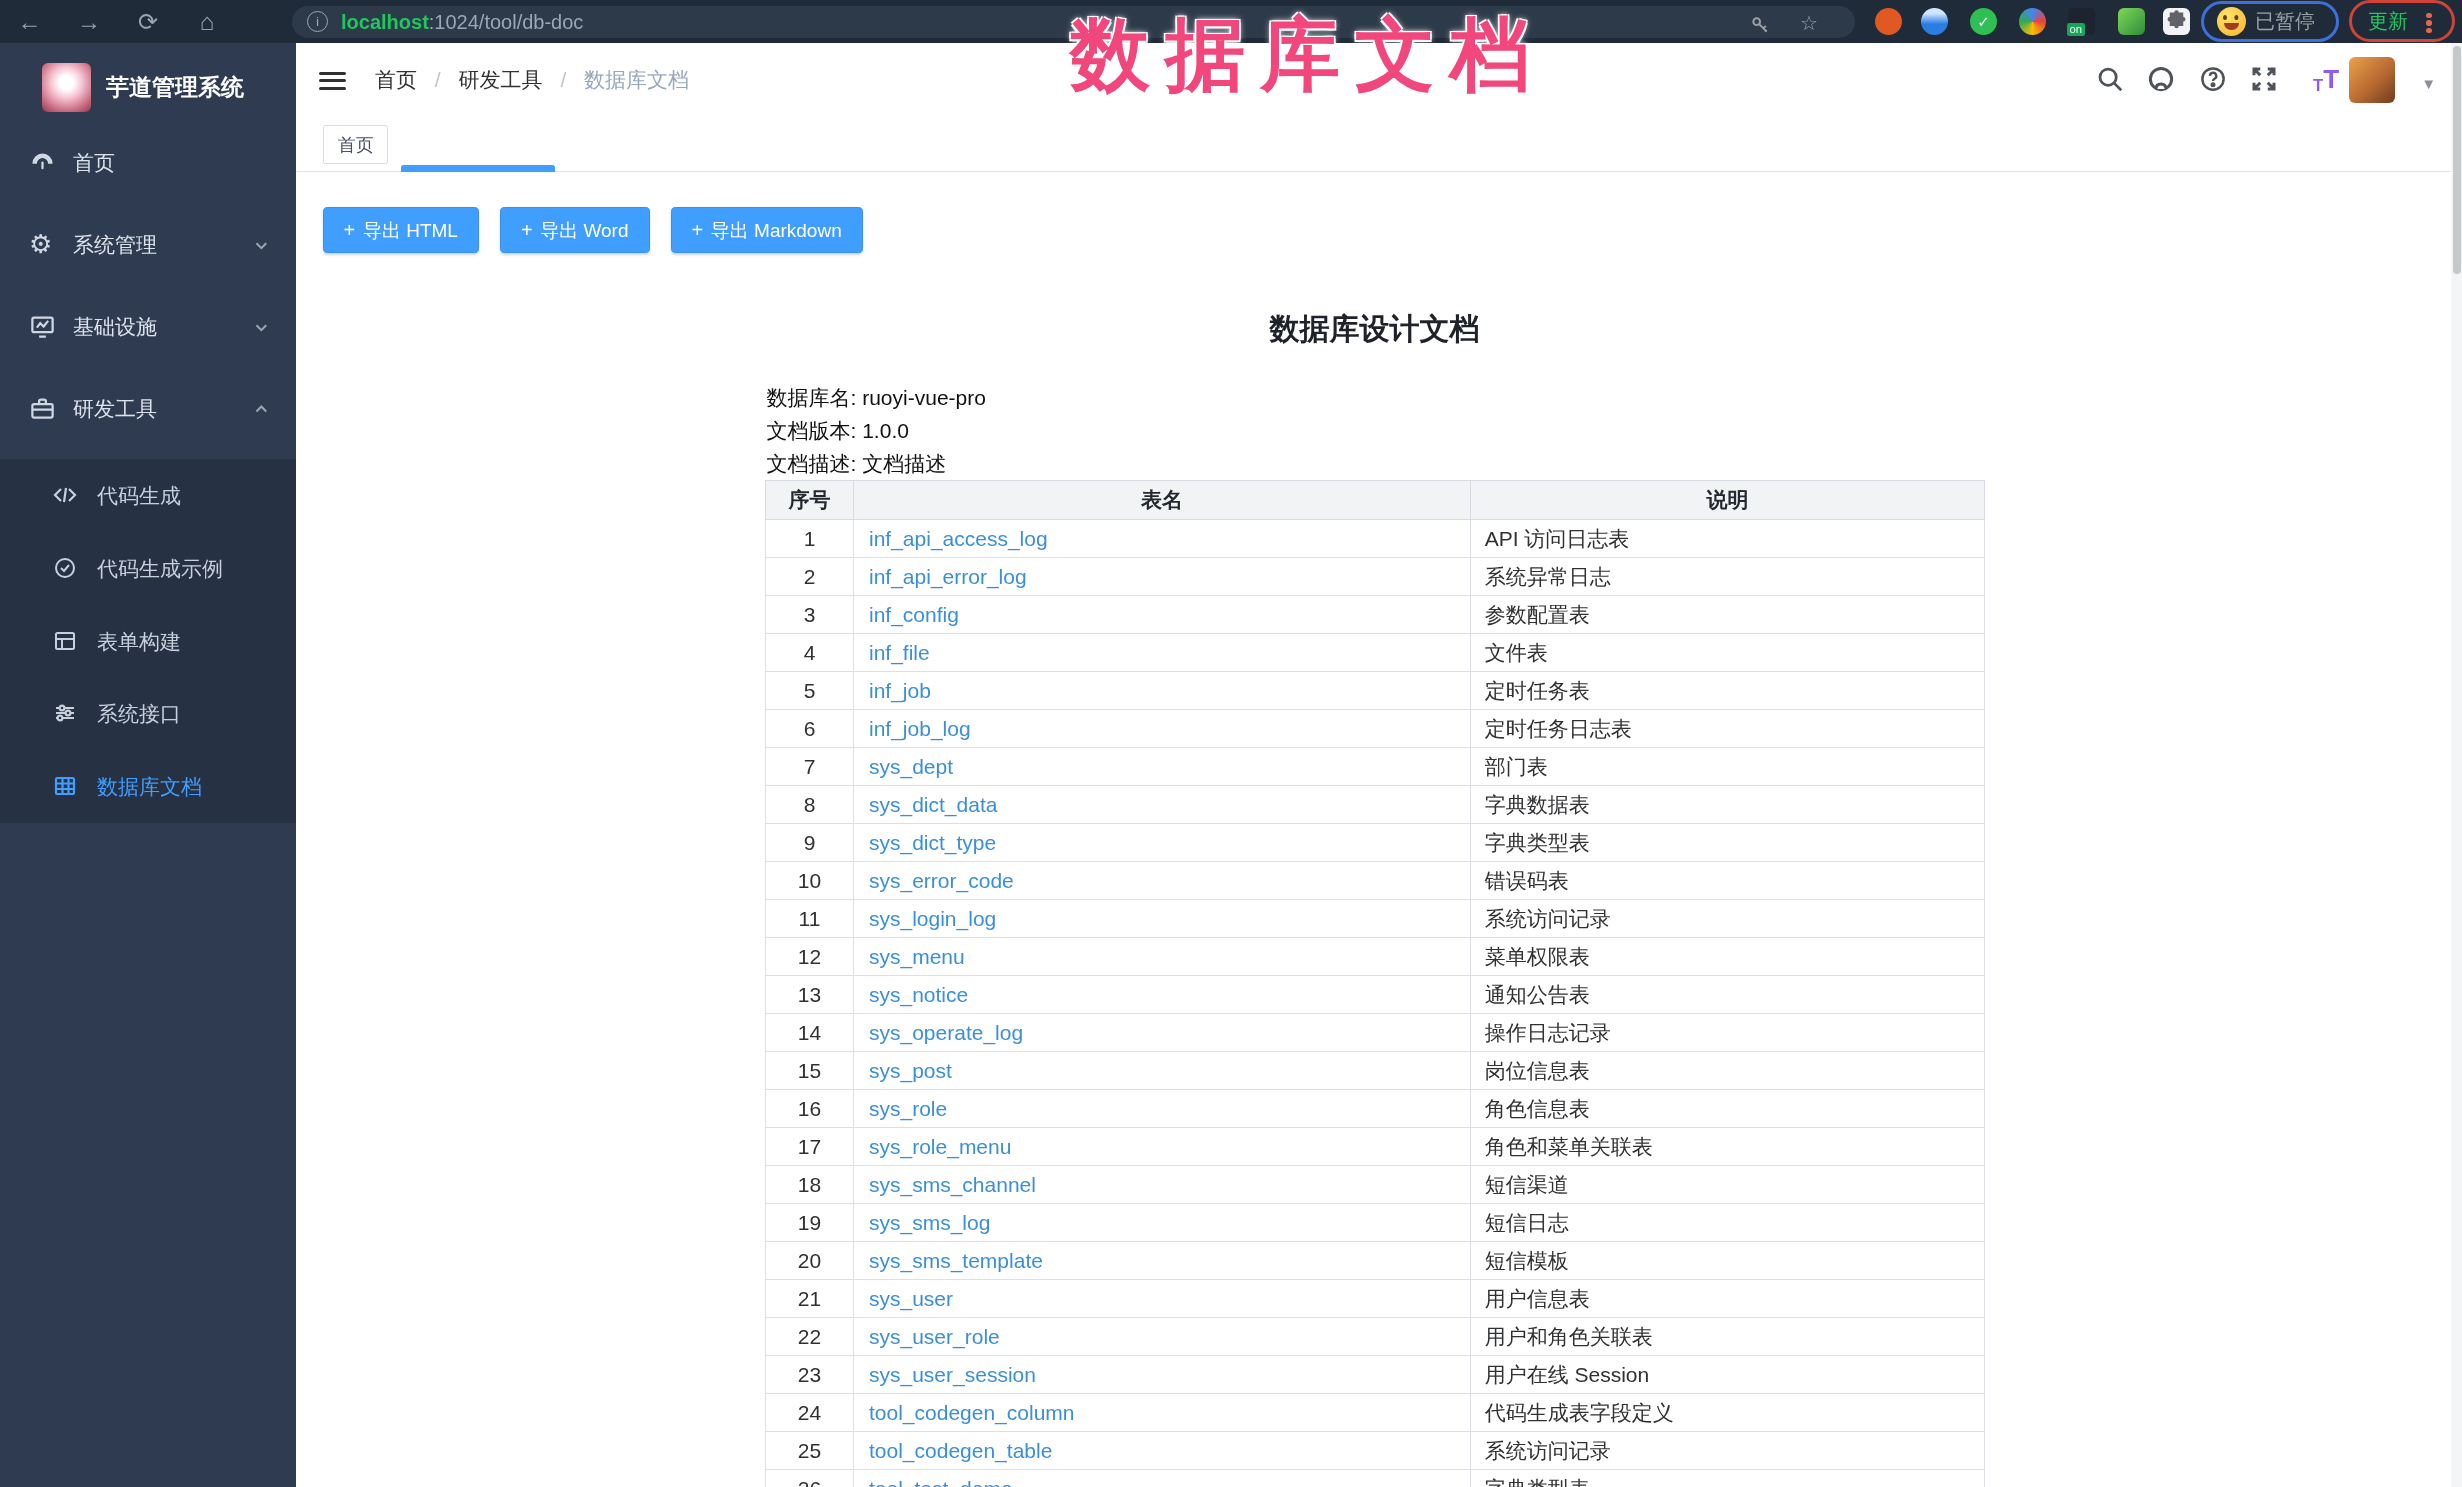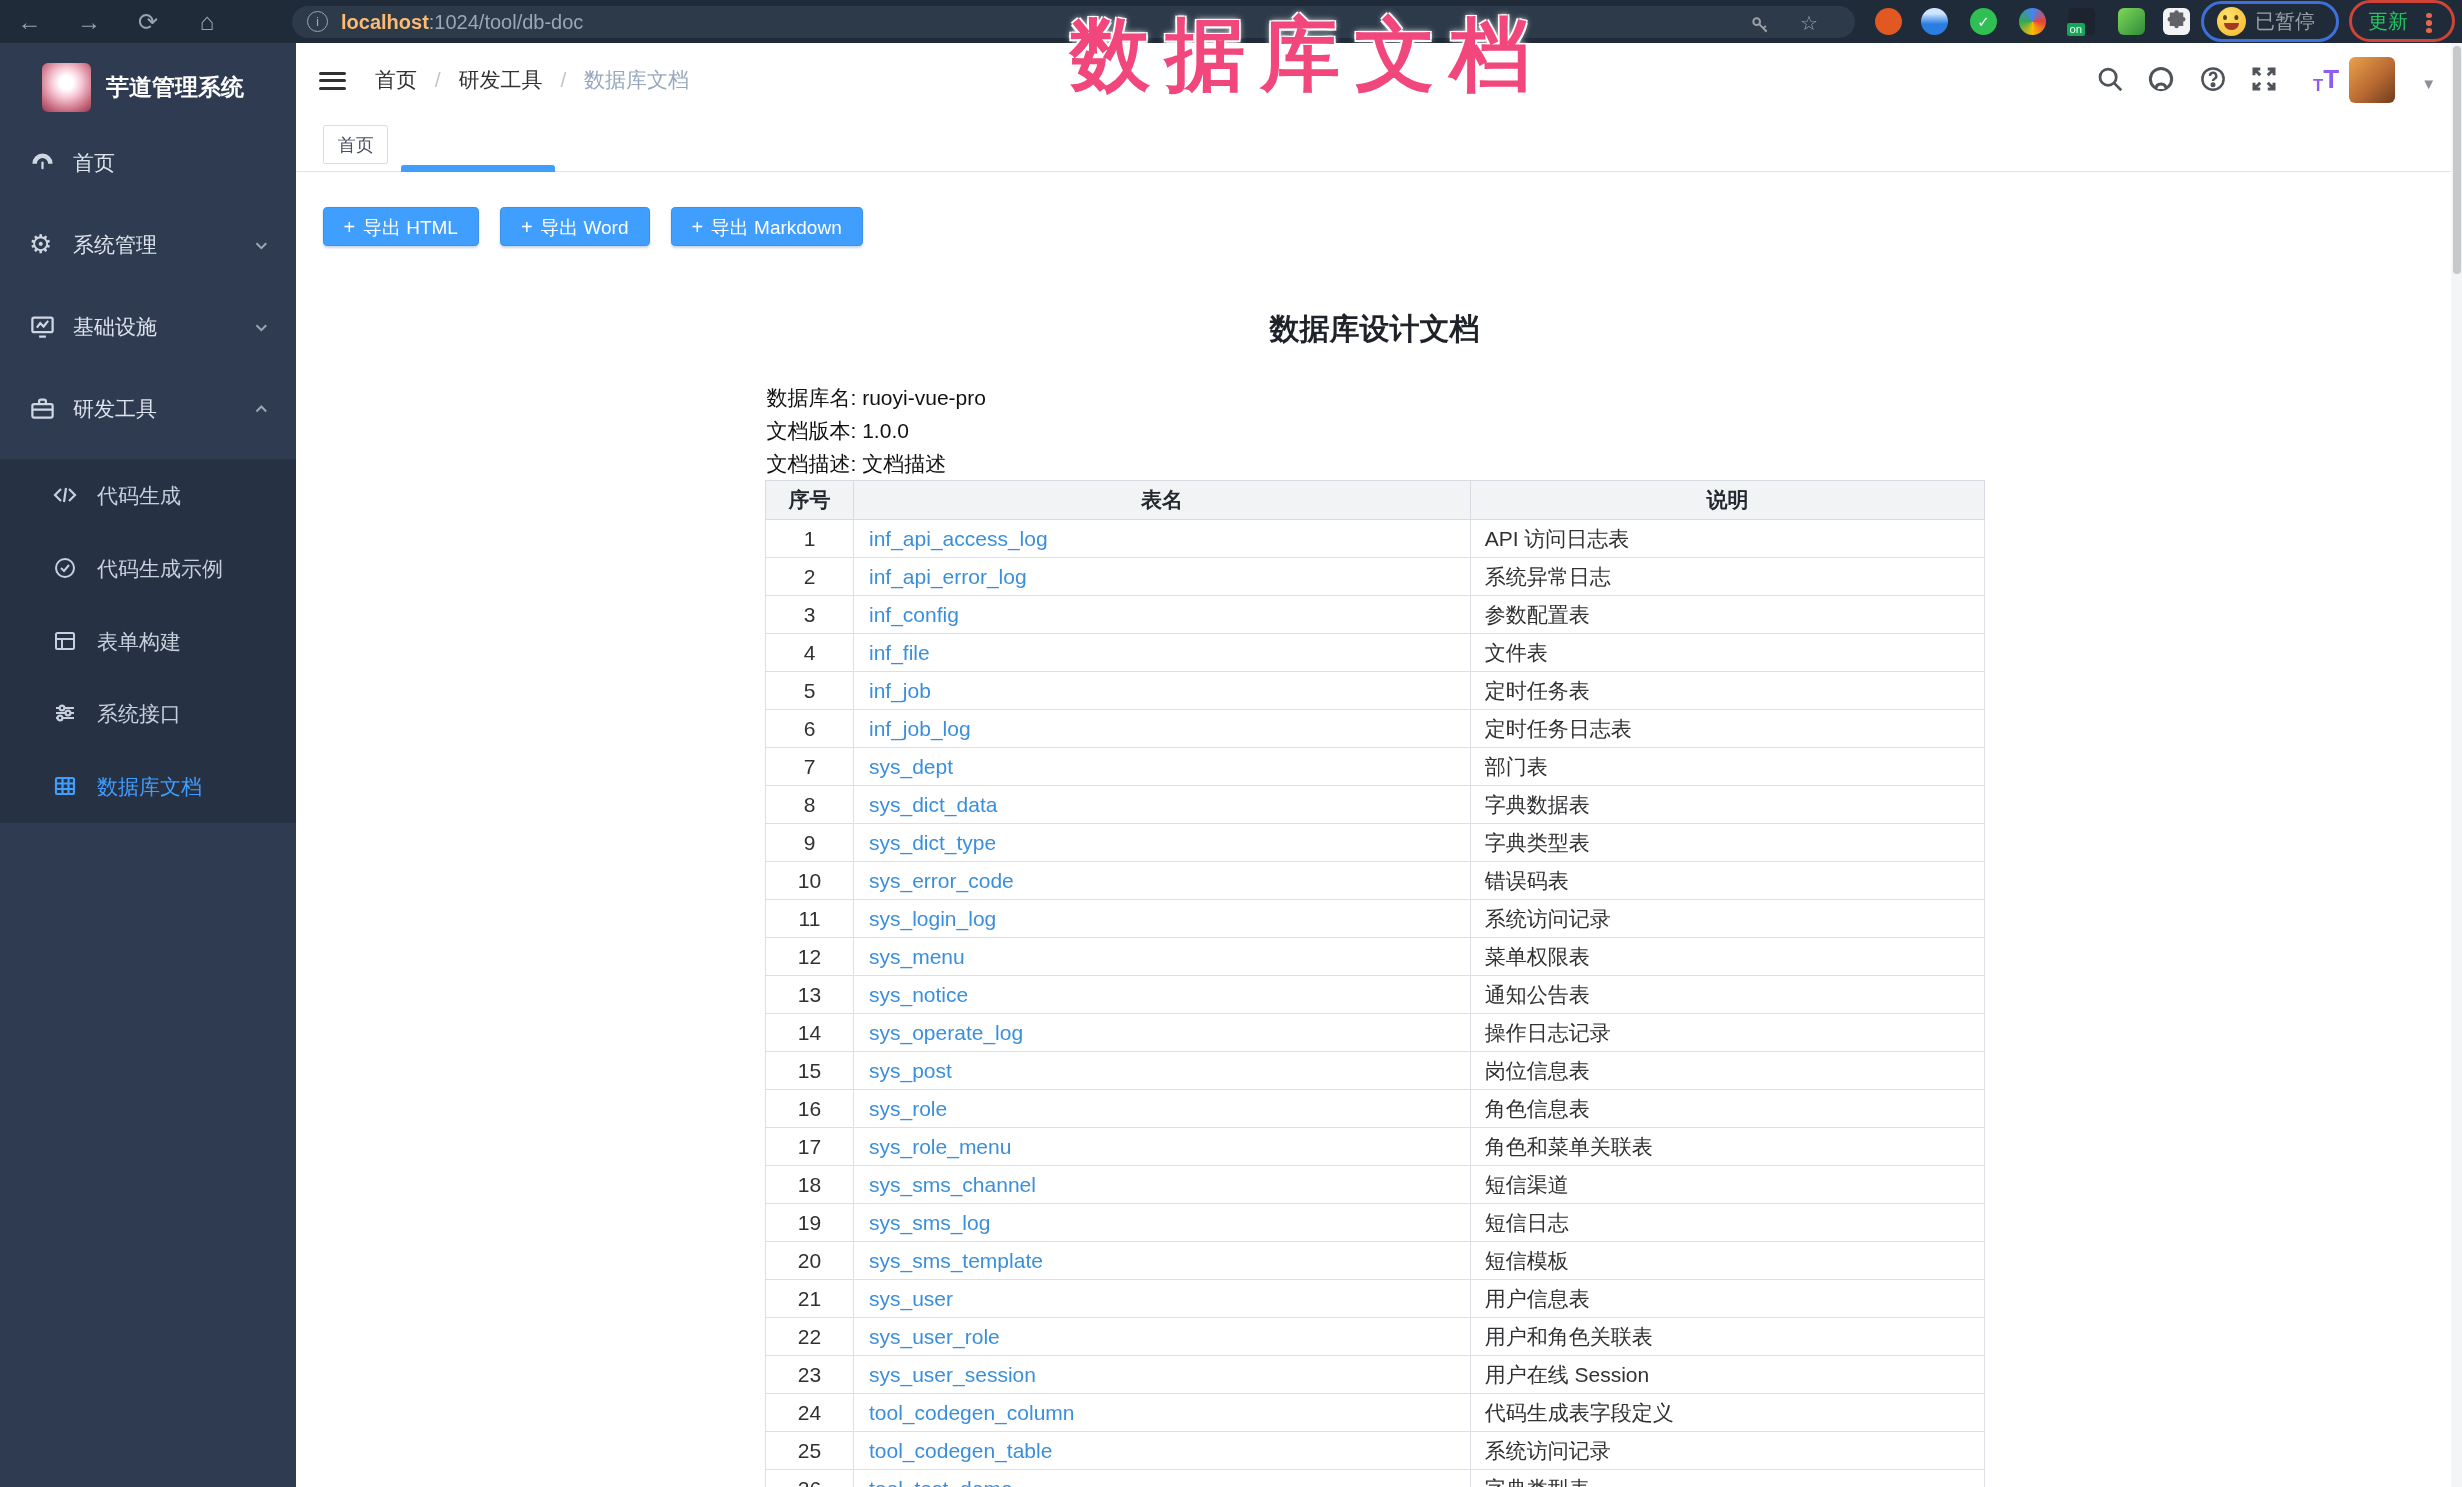"localhost" .url-text b { color: #fdba74 -> #22c55e }
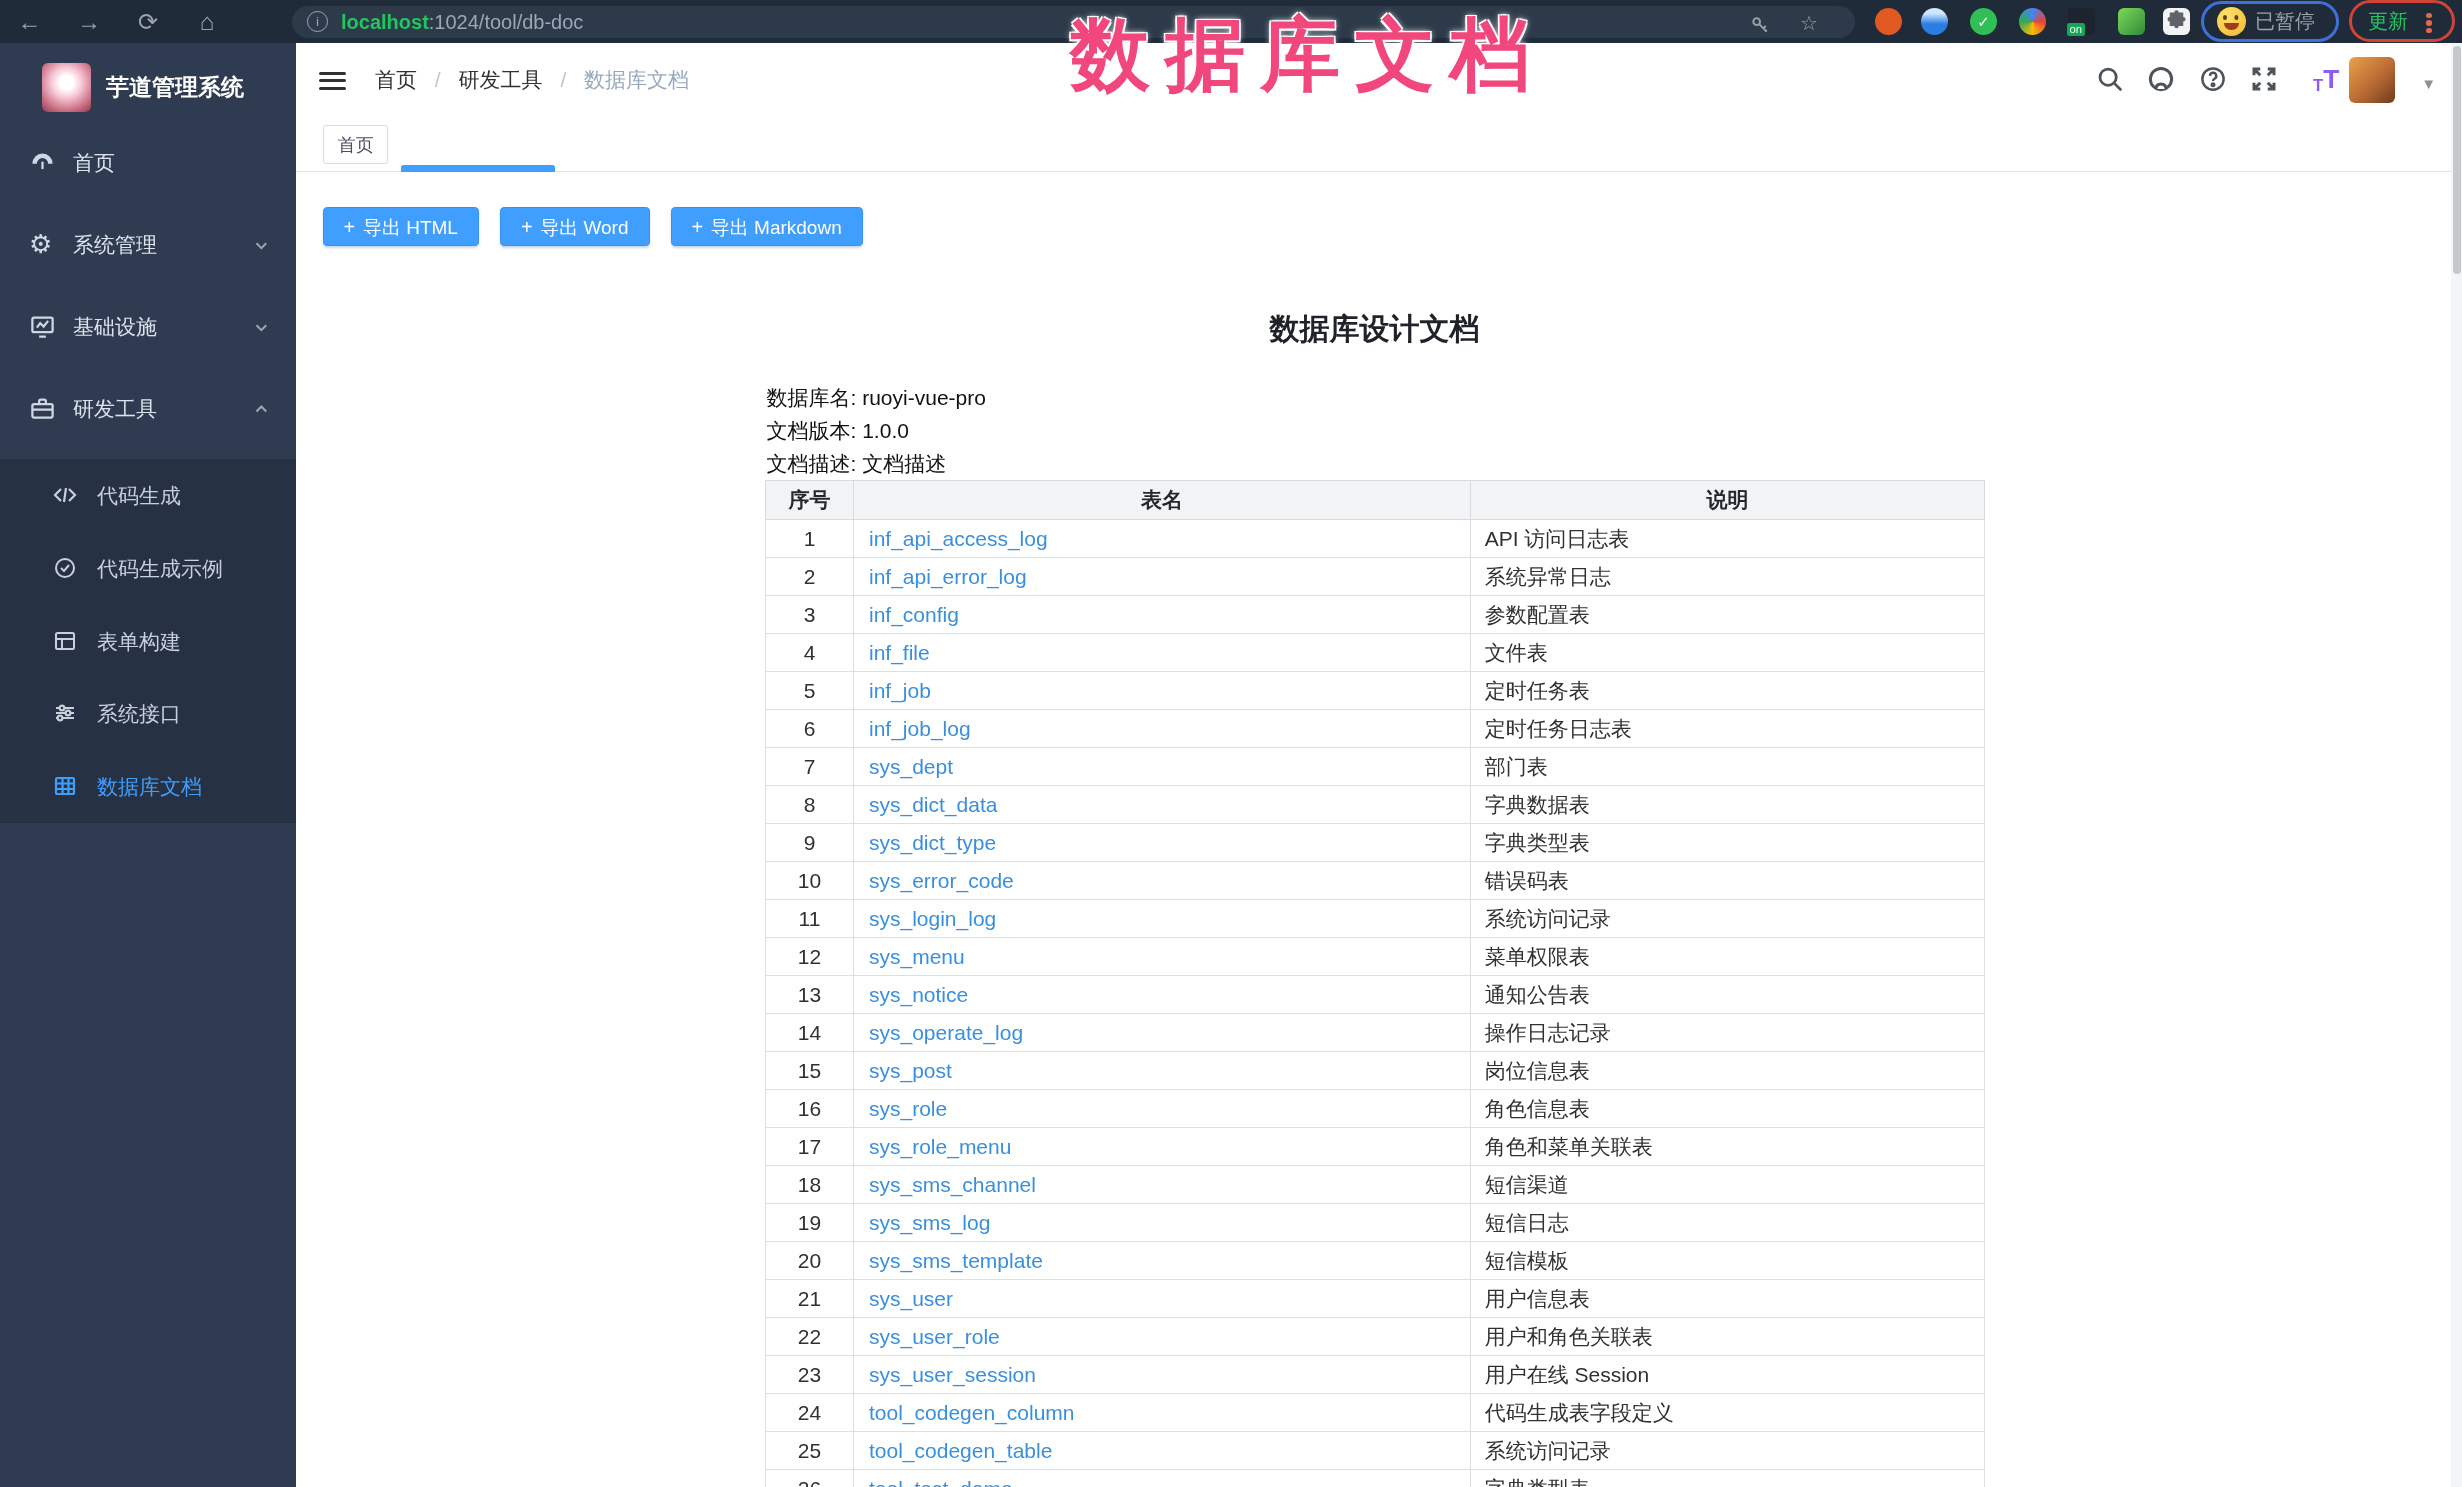"+ 导出 HTML" .btn { height: 39px -> 46px }
